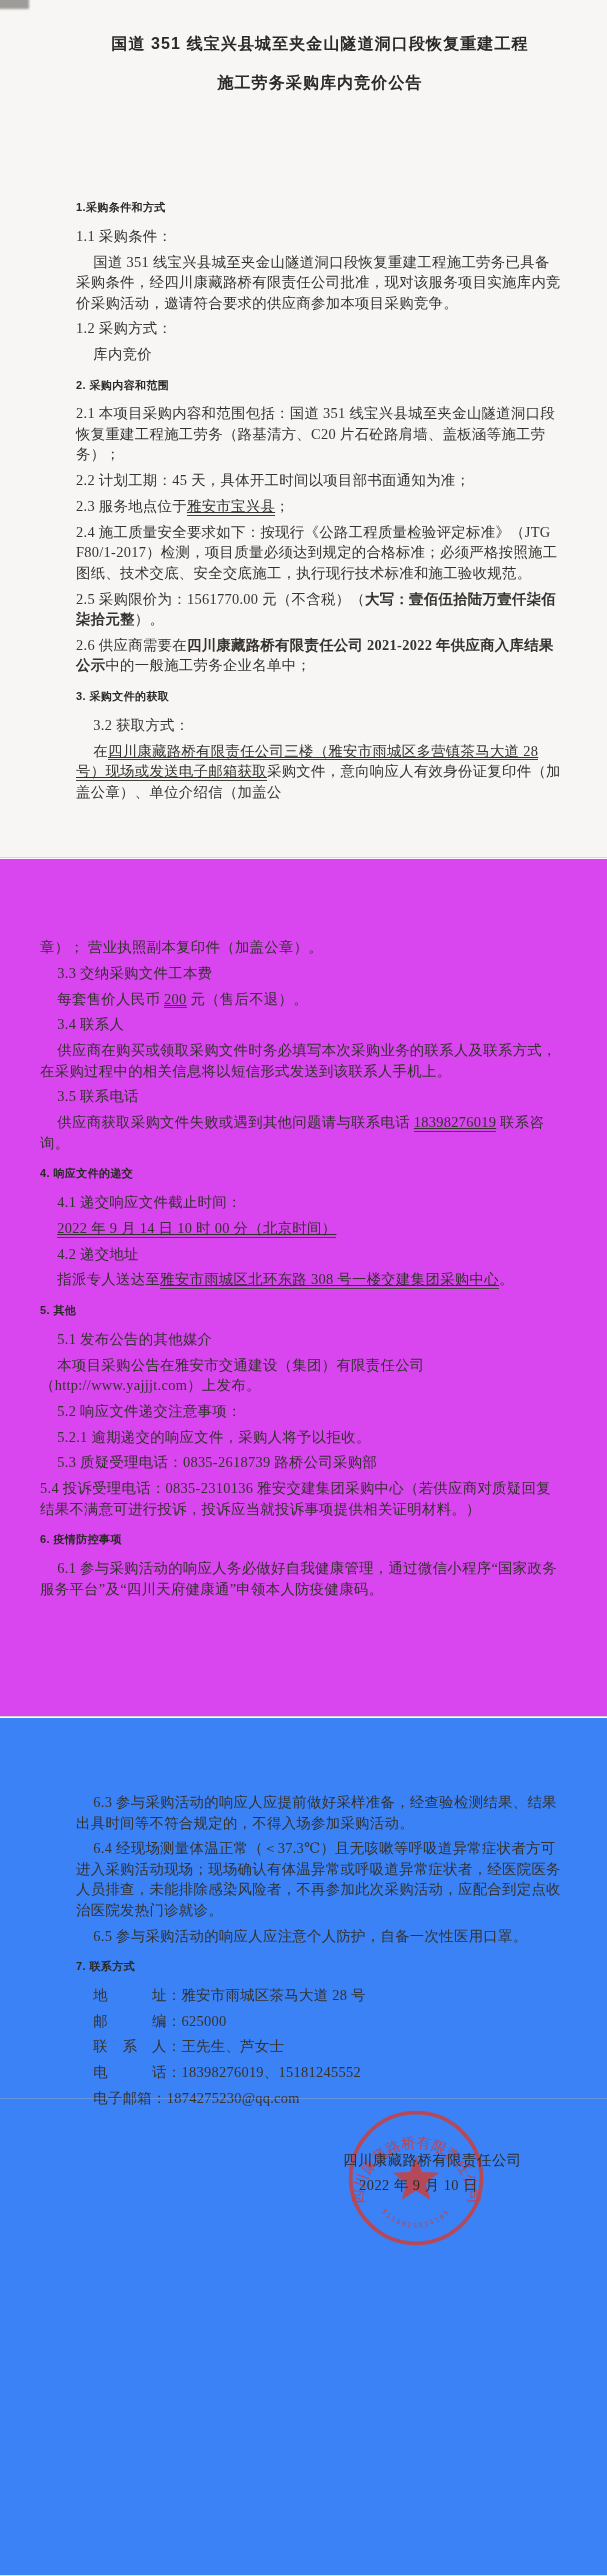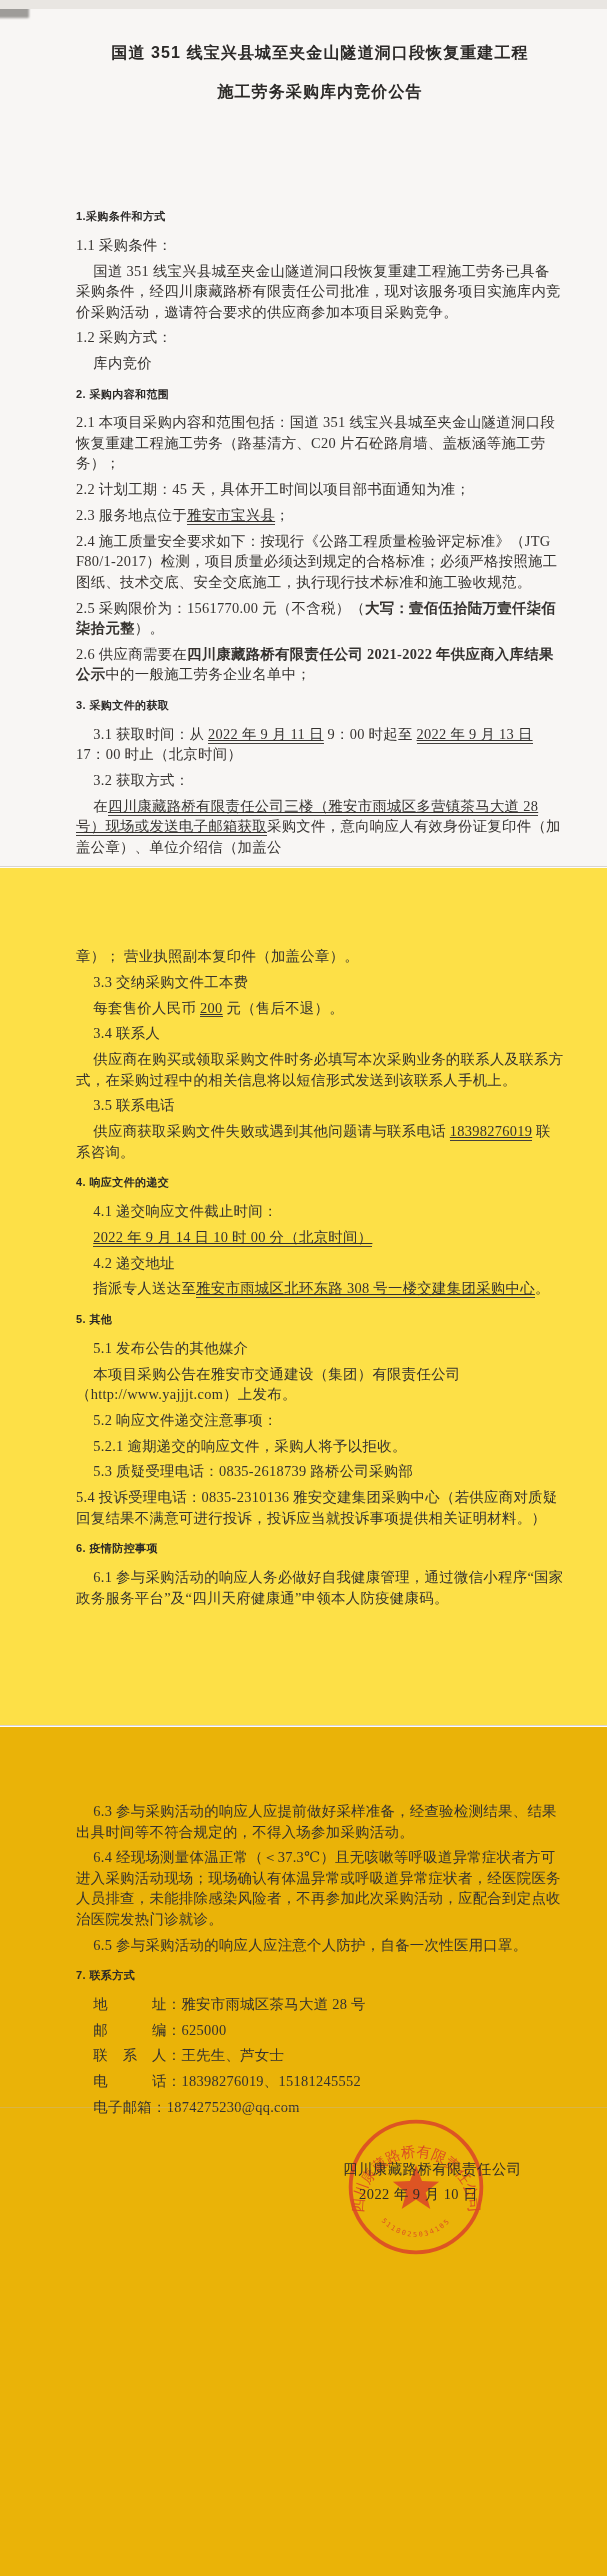"国道 351 线宝兴县城至夹金山隧道洞口段恢复重建工程" .page1 { margin-top: 9px -> none }
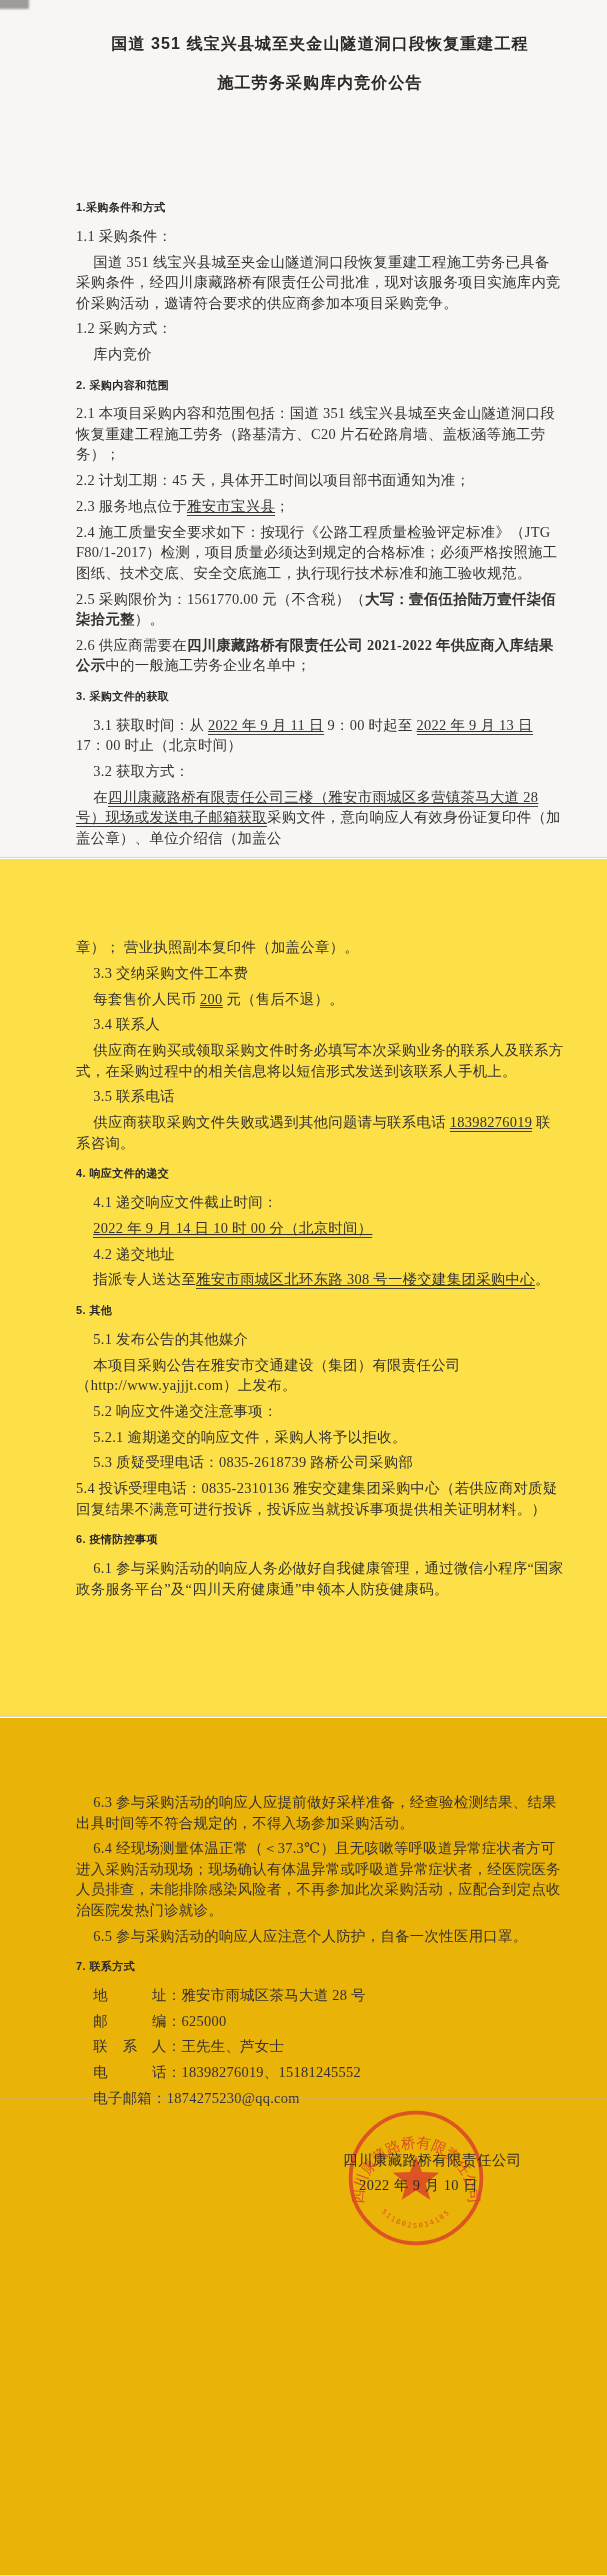"3.1 获取时间：从 2022 年 9" p.b { html: <p><span>3.1 获取时间：从 </span><span>2022 年 9 月 11 日</span><span> 9：00 时起至 </span><span>2022 年 9 月 13 日</span><span> 17：00 时止（北京时间）</span></p> -> none }
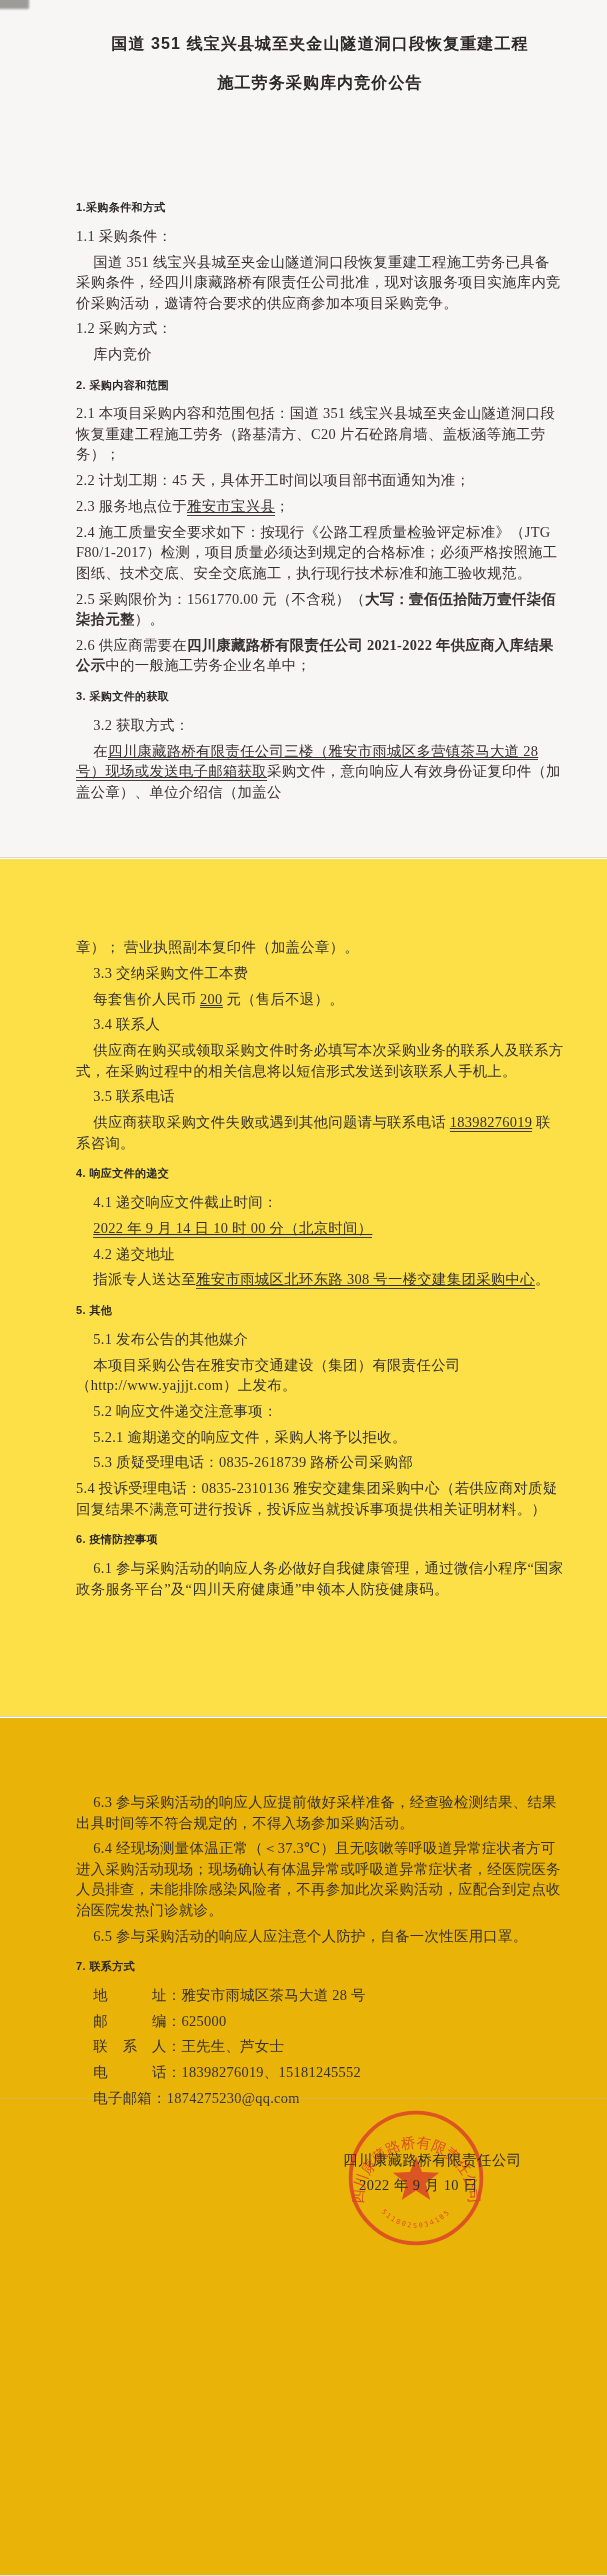"章）； 营业执照副本复印件（加盖公章）。" .page2 { background: #fde047 -> #d946ef; padding: 78px 43px 0 76px -> 78px 43px 0 40px }
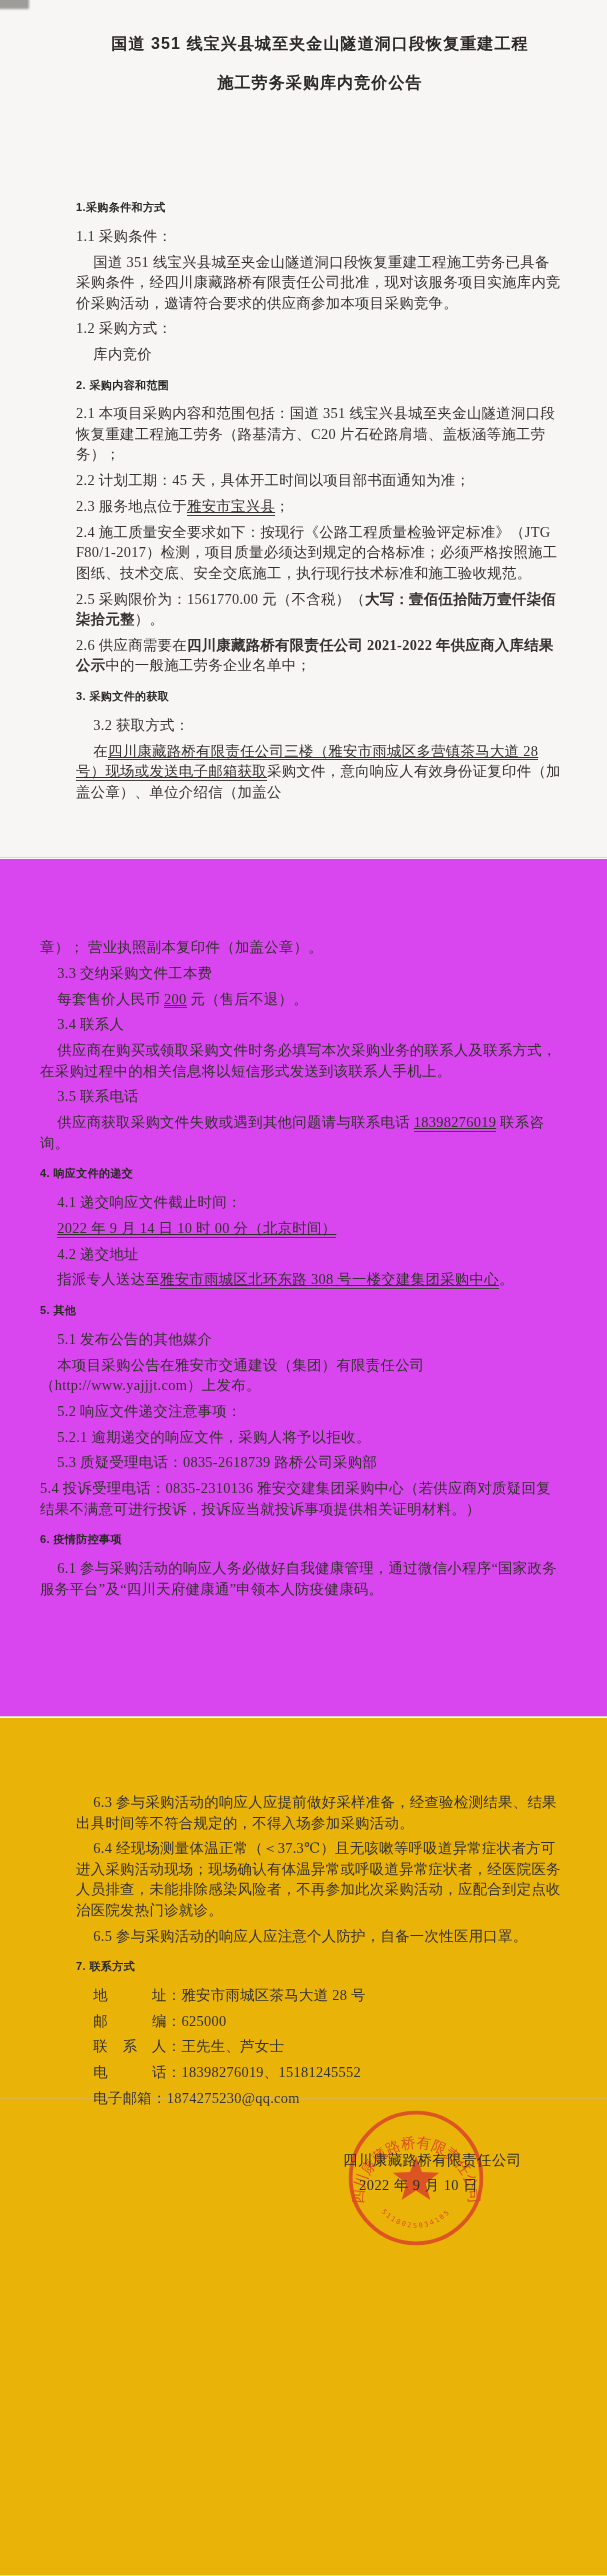"6.3" .page3 { background: #eab308 -> #3b82f6 }
